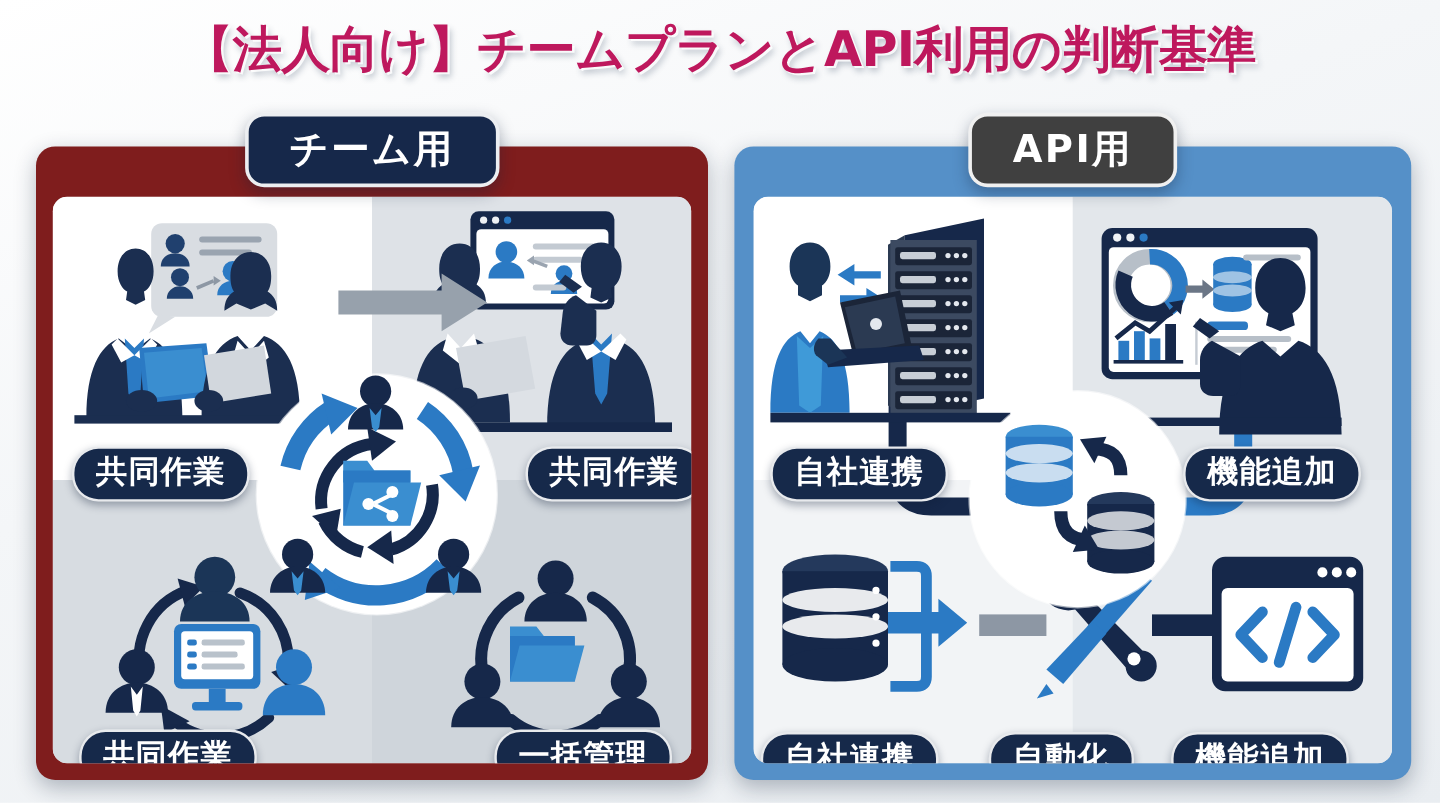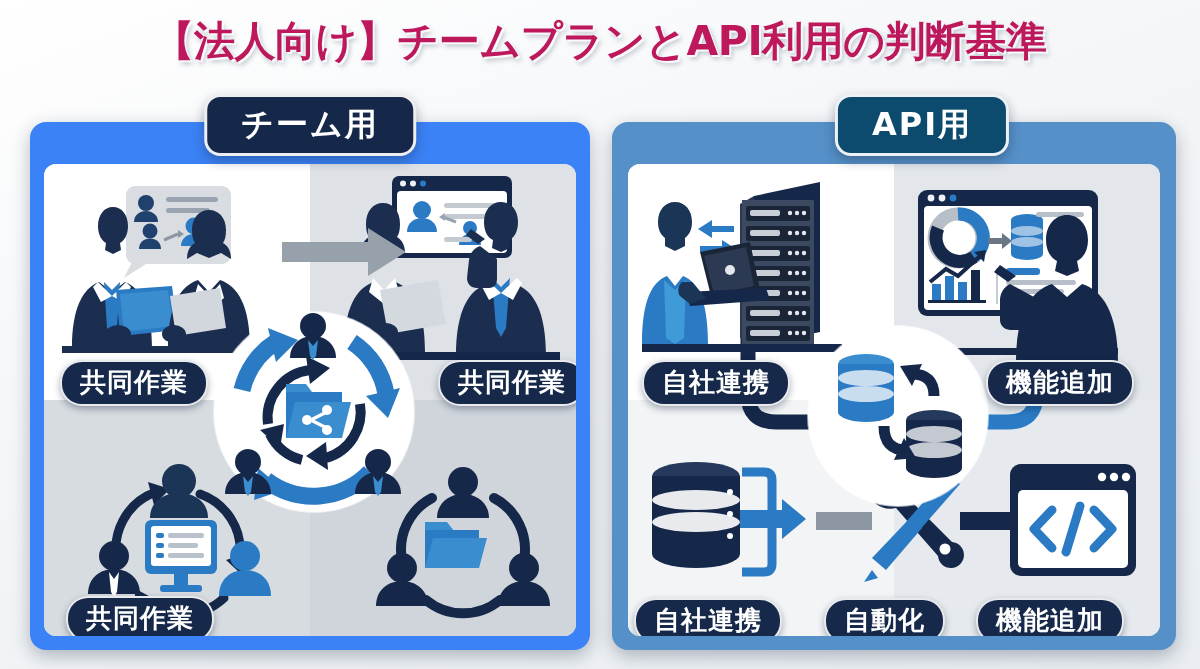"チーム用" #panel-team { background: #3b82f6 -> #7f1d1d }
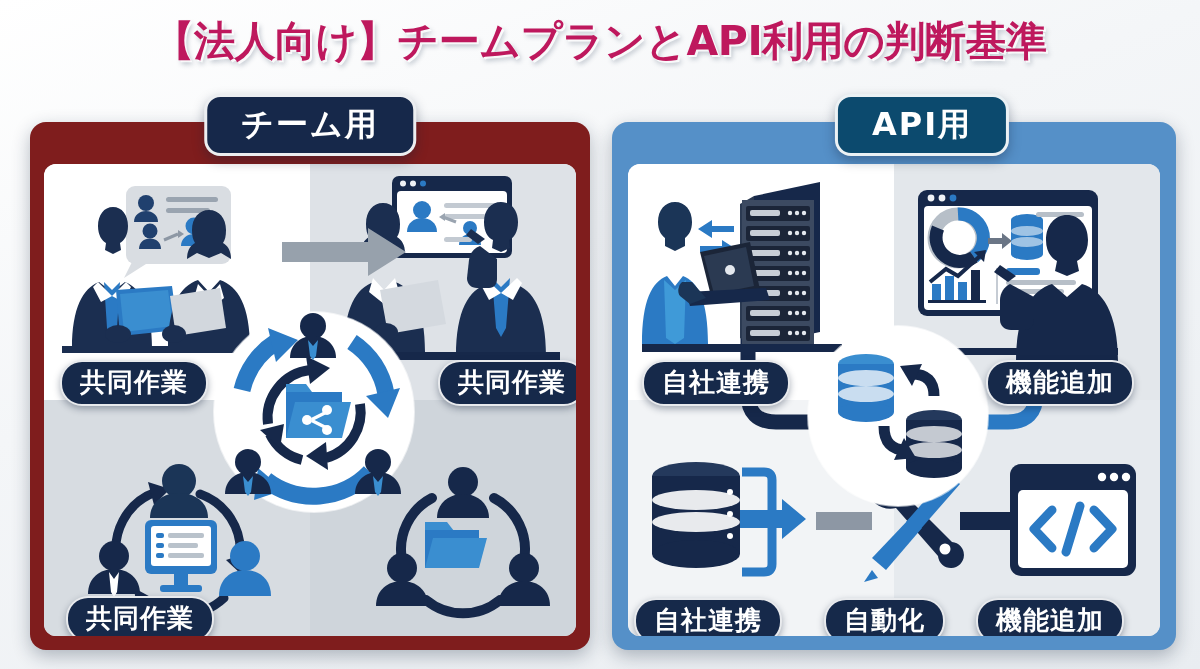"API用" #badge-api { background: #0c4a6e -> #404040; margin-left: 28px -> none }
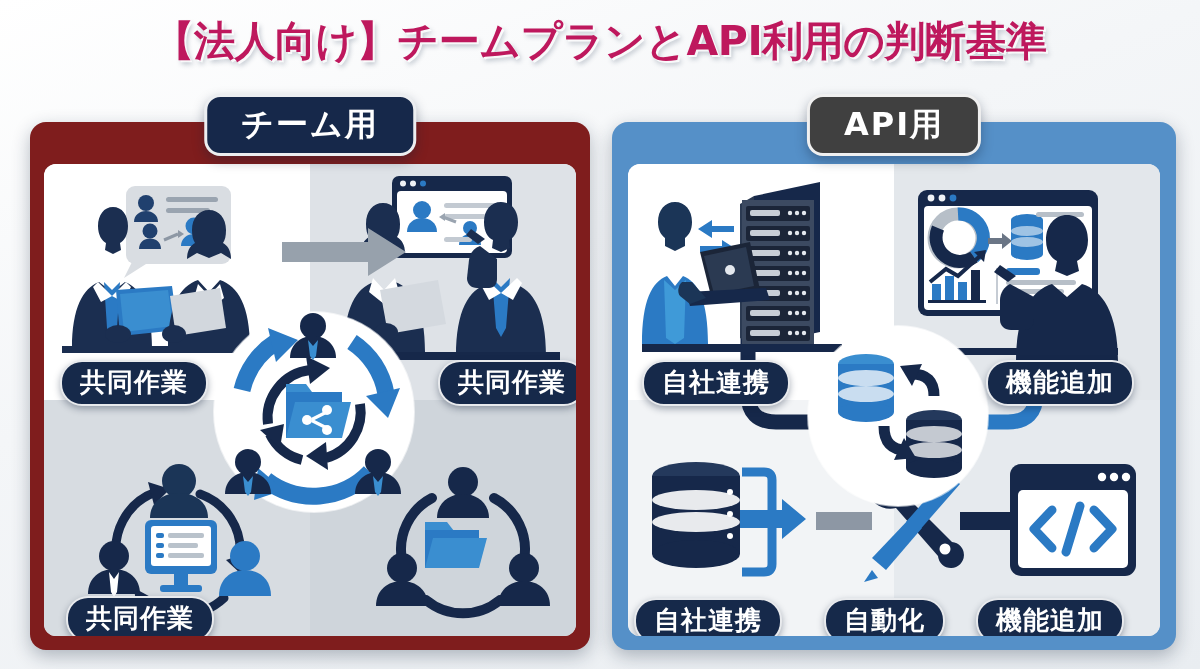"共同作業" .pill { margin-top: none -> 12px }
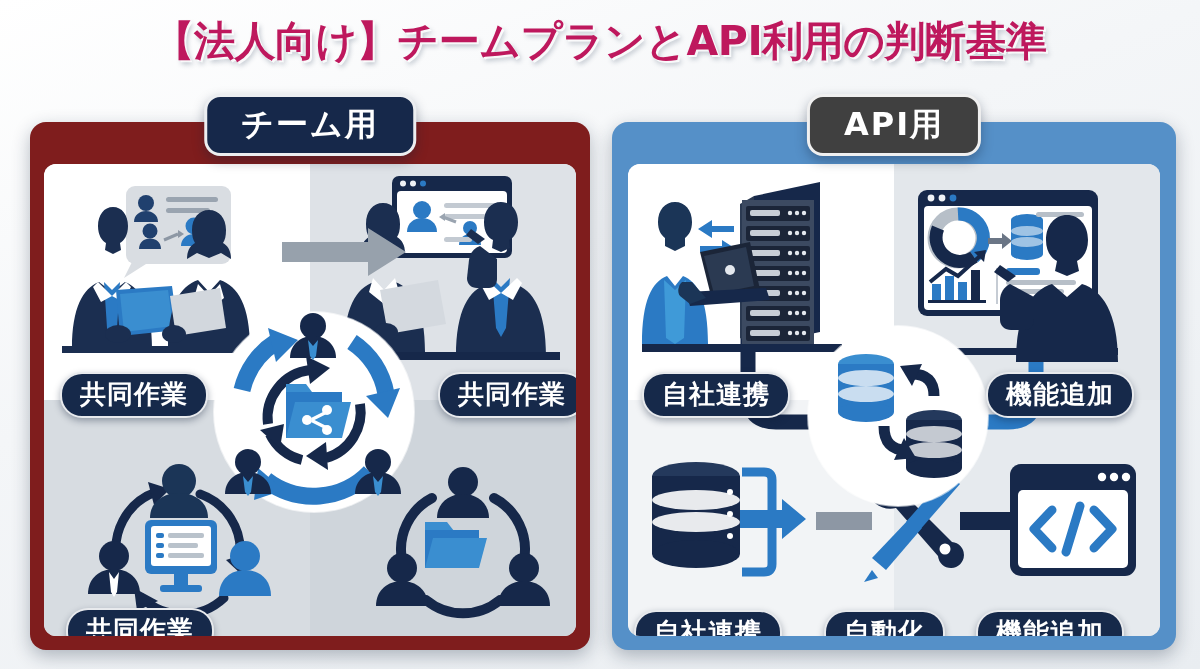"一括管理" div.pill { html: none -> <div>一括管理</div> }
